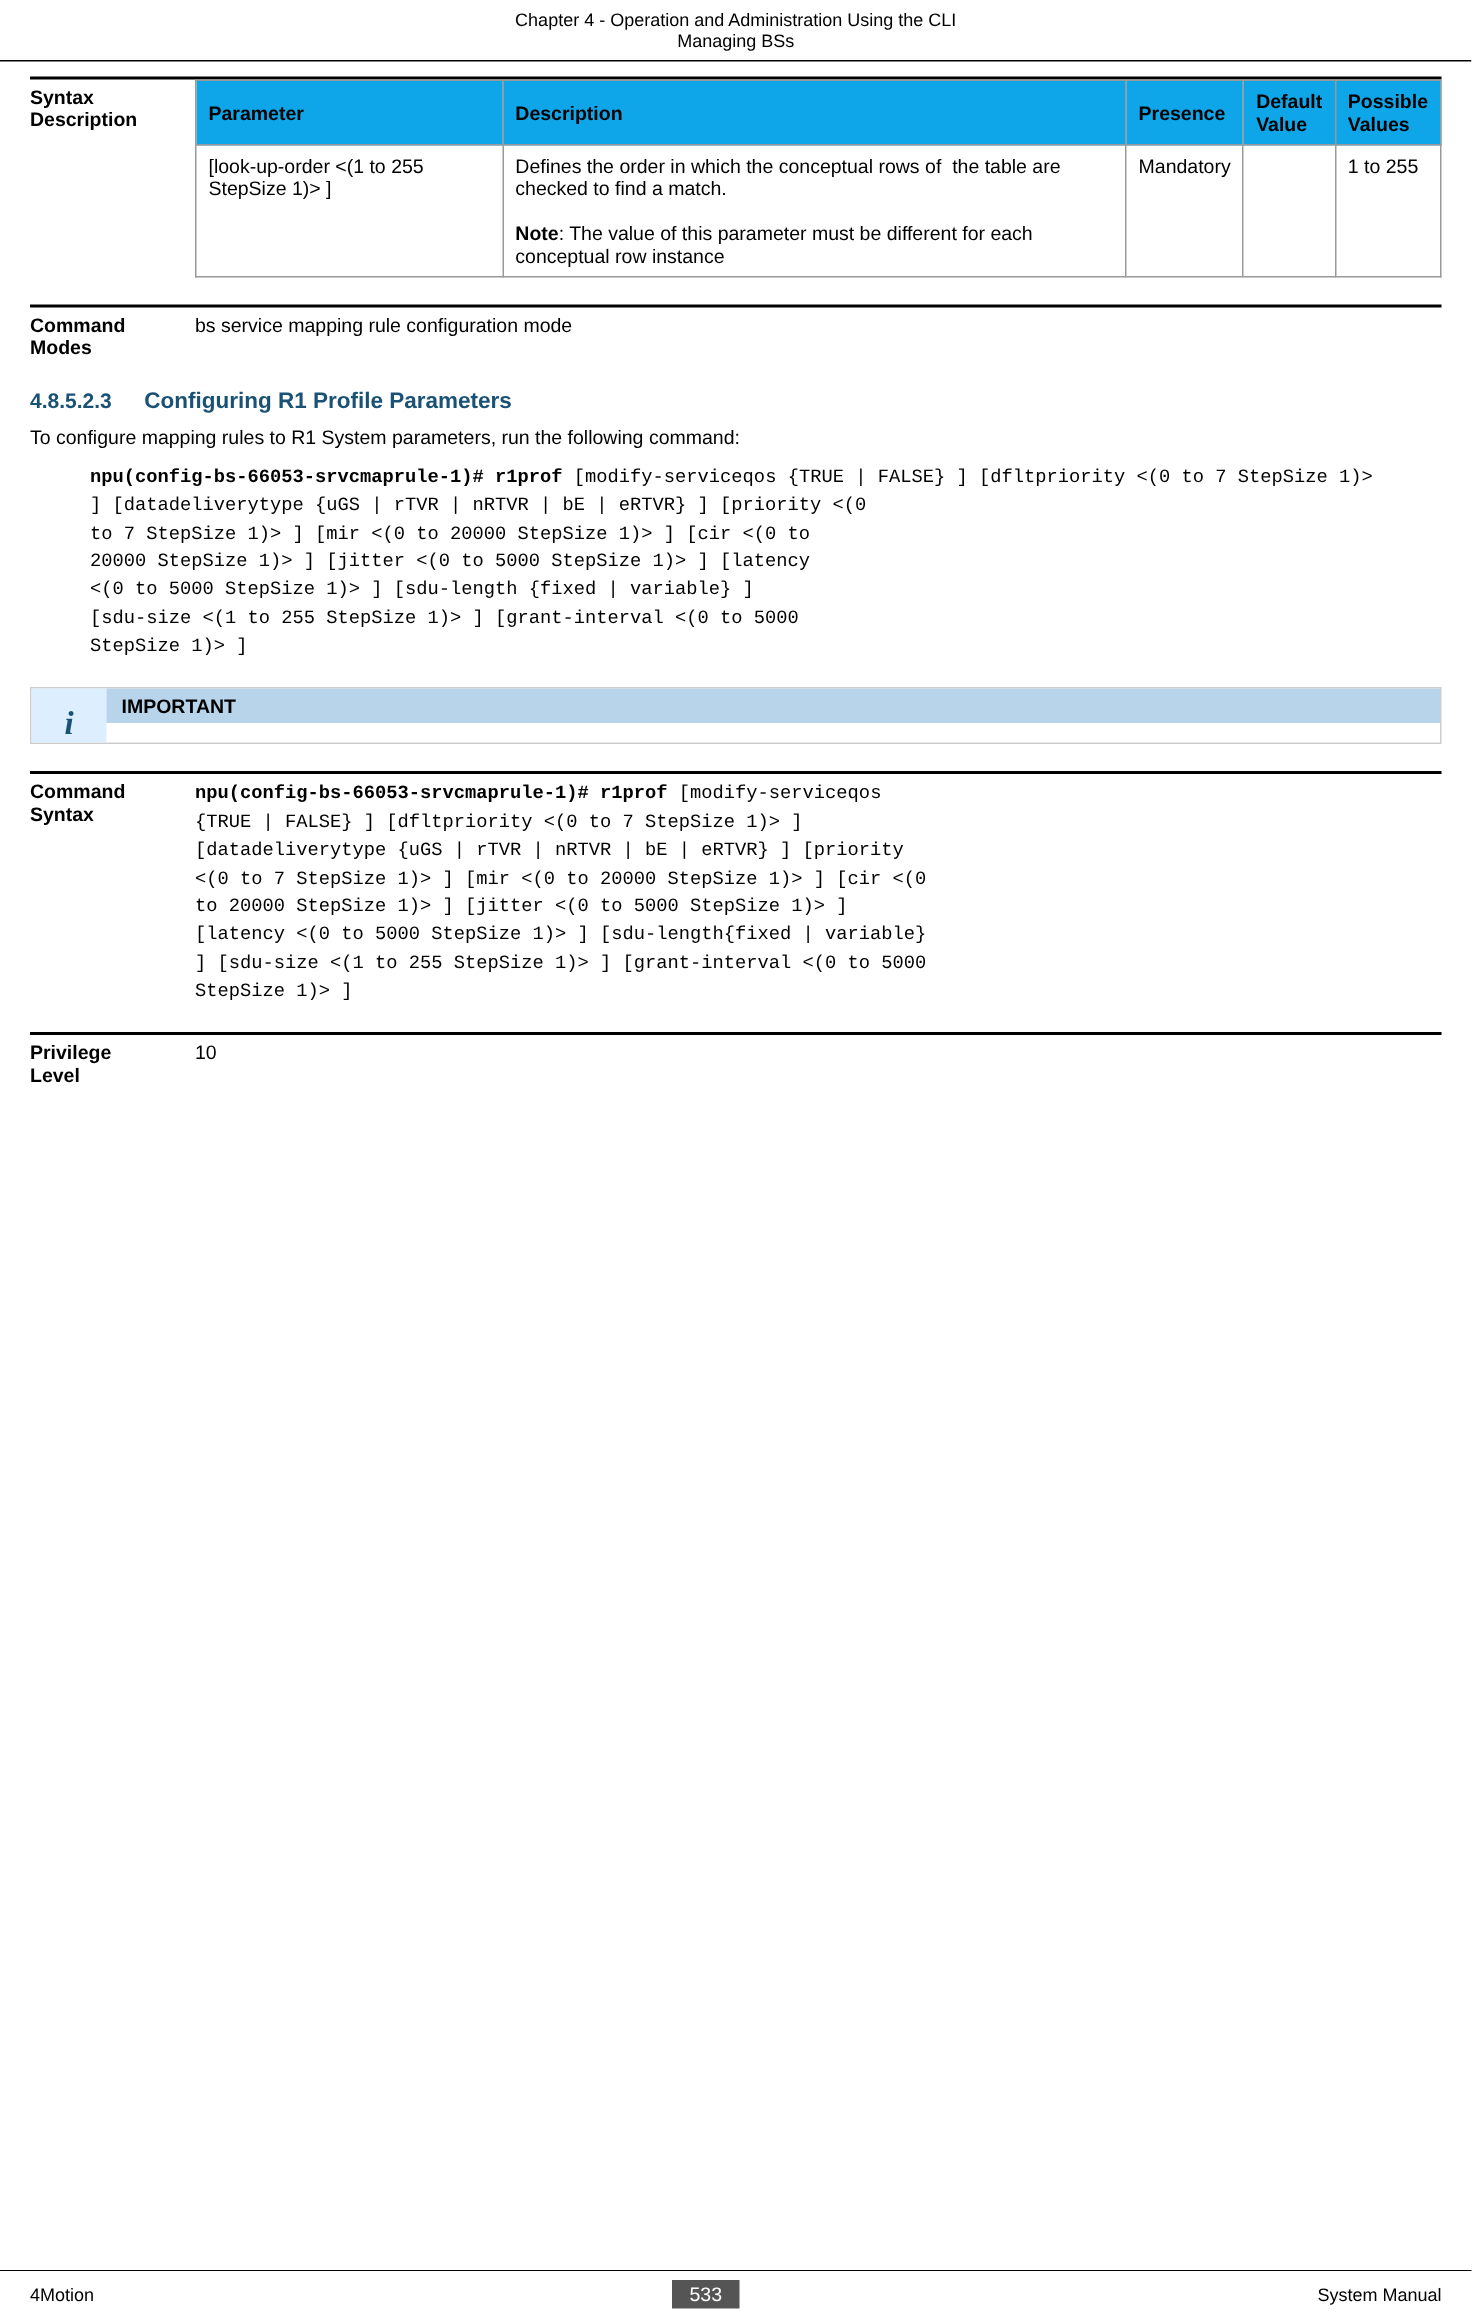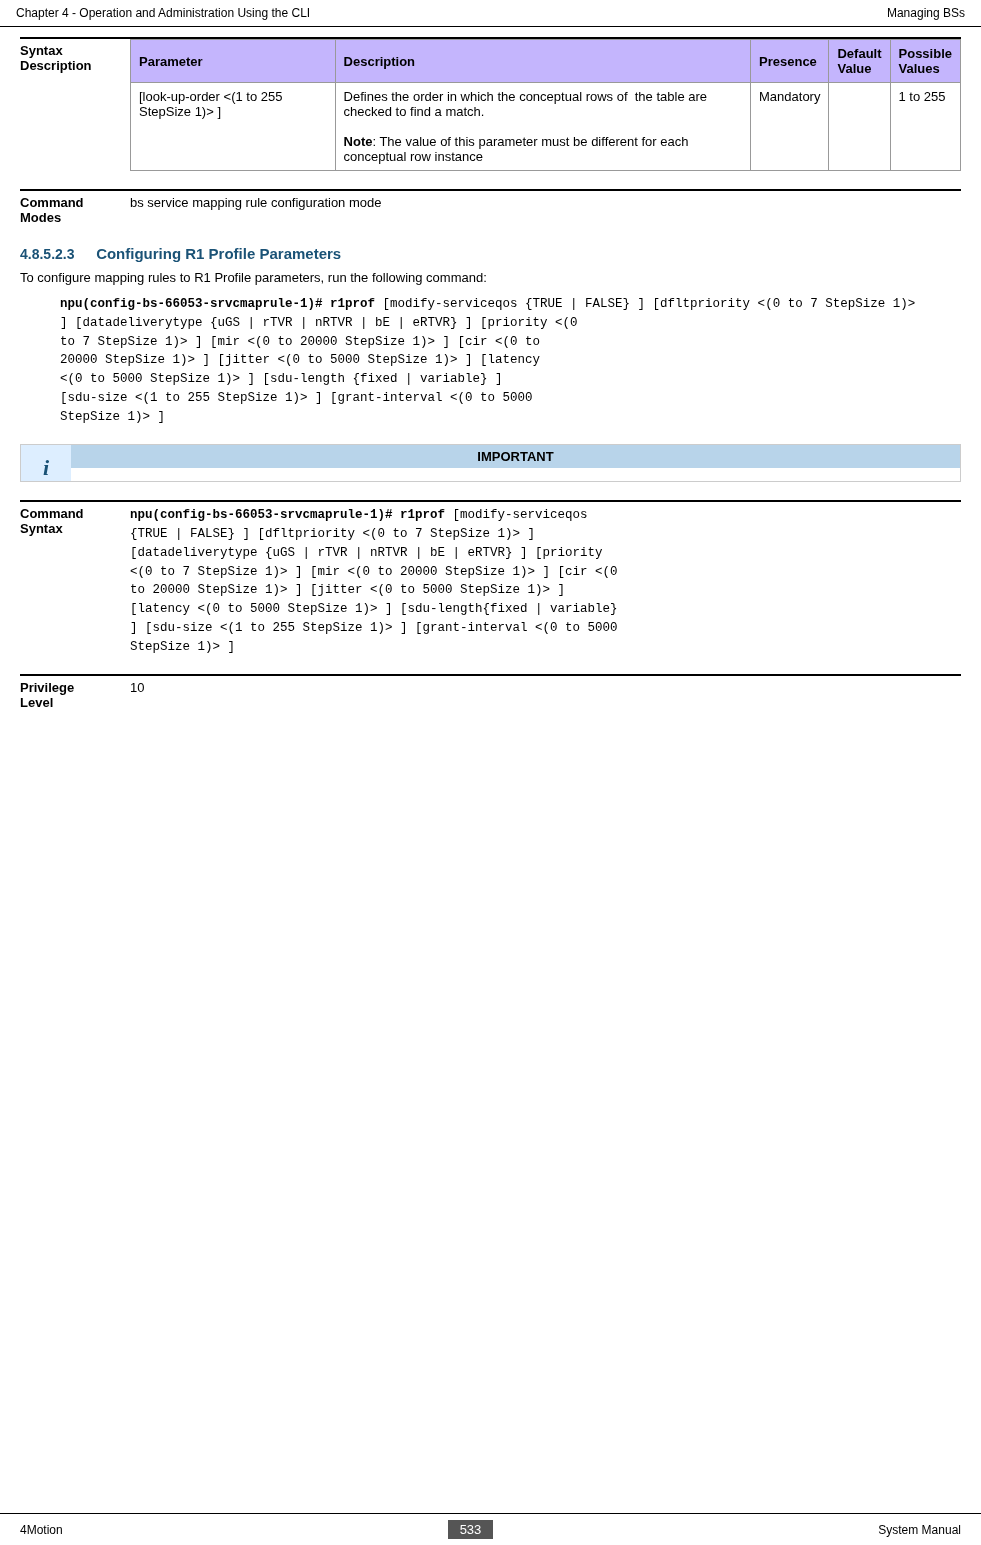"Chapter 4 - Operation and" .page-header { flex-direction: none -> column }
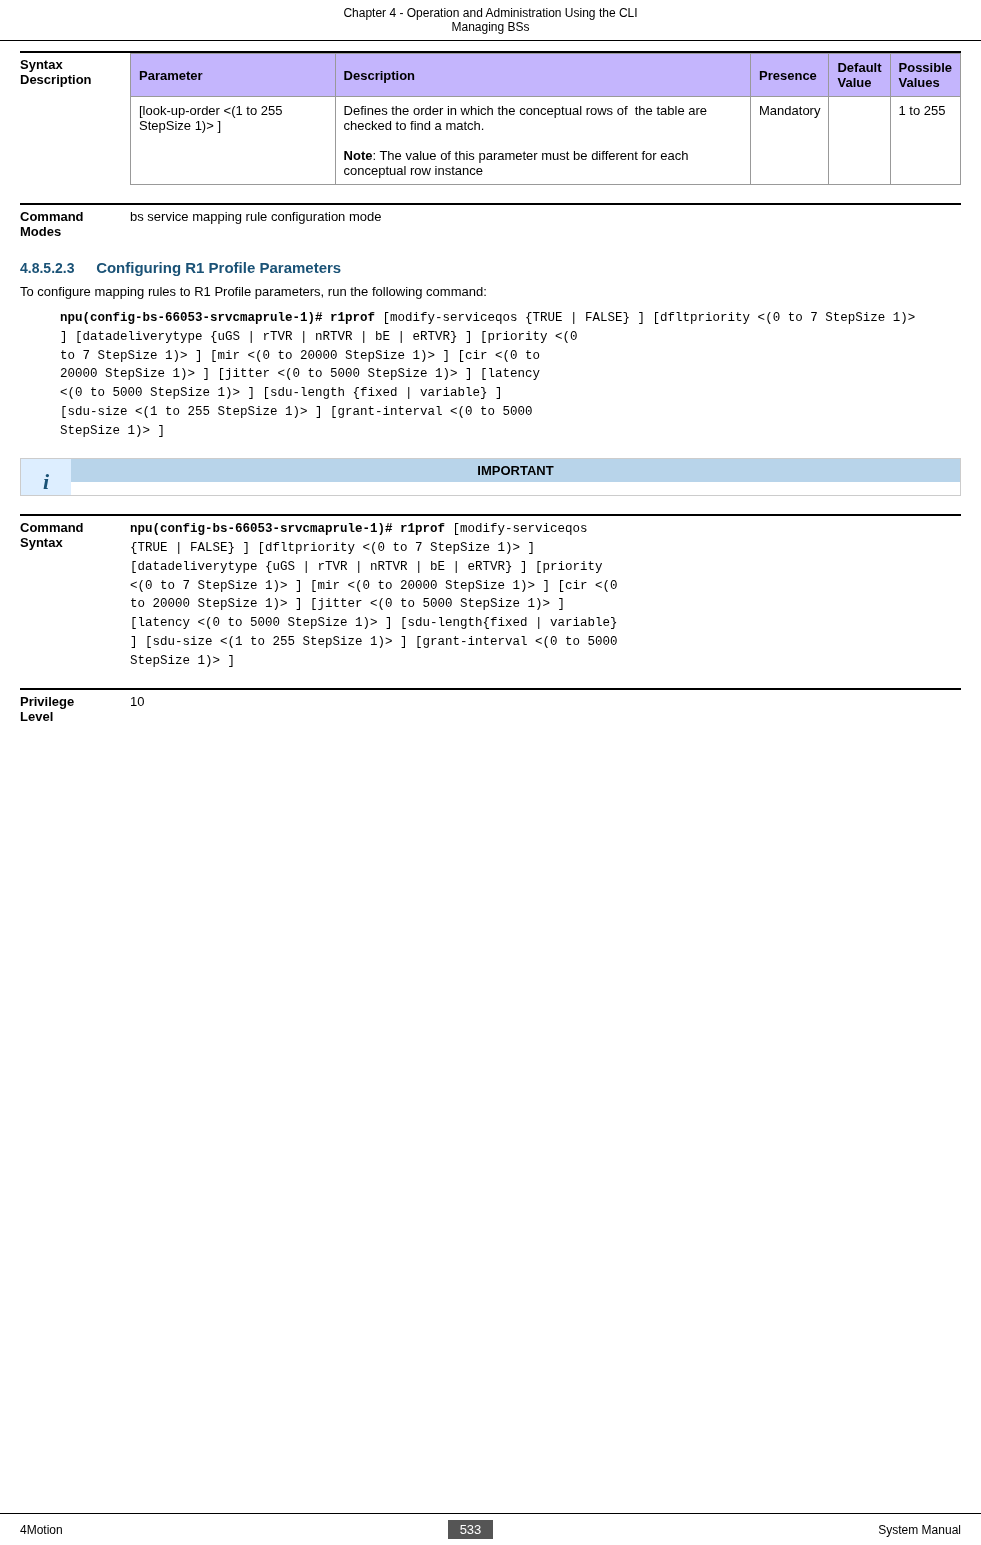"Parameter" table.param-table th { background: #c4b5fd -> #0ea5e9 }
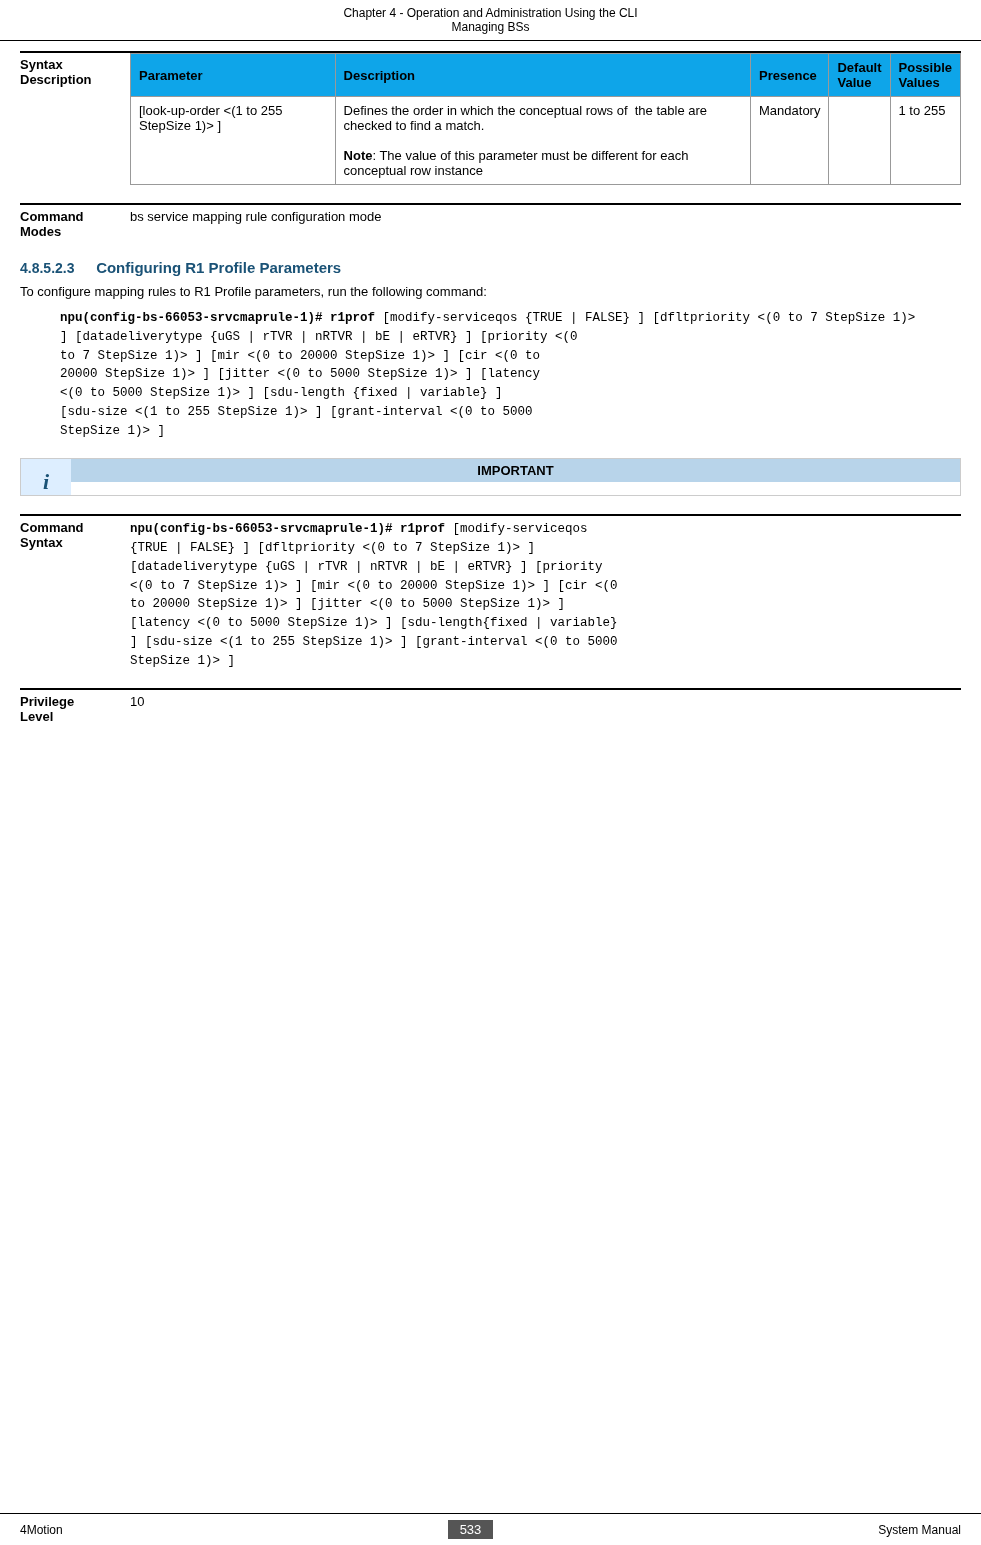"To configure mapping rules to" p.section-intro { text: Profile -> System }
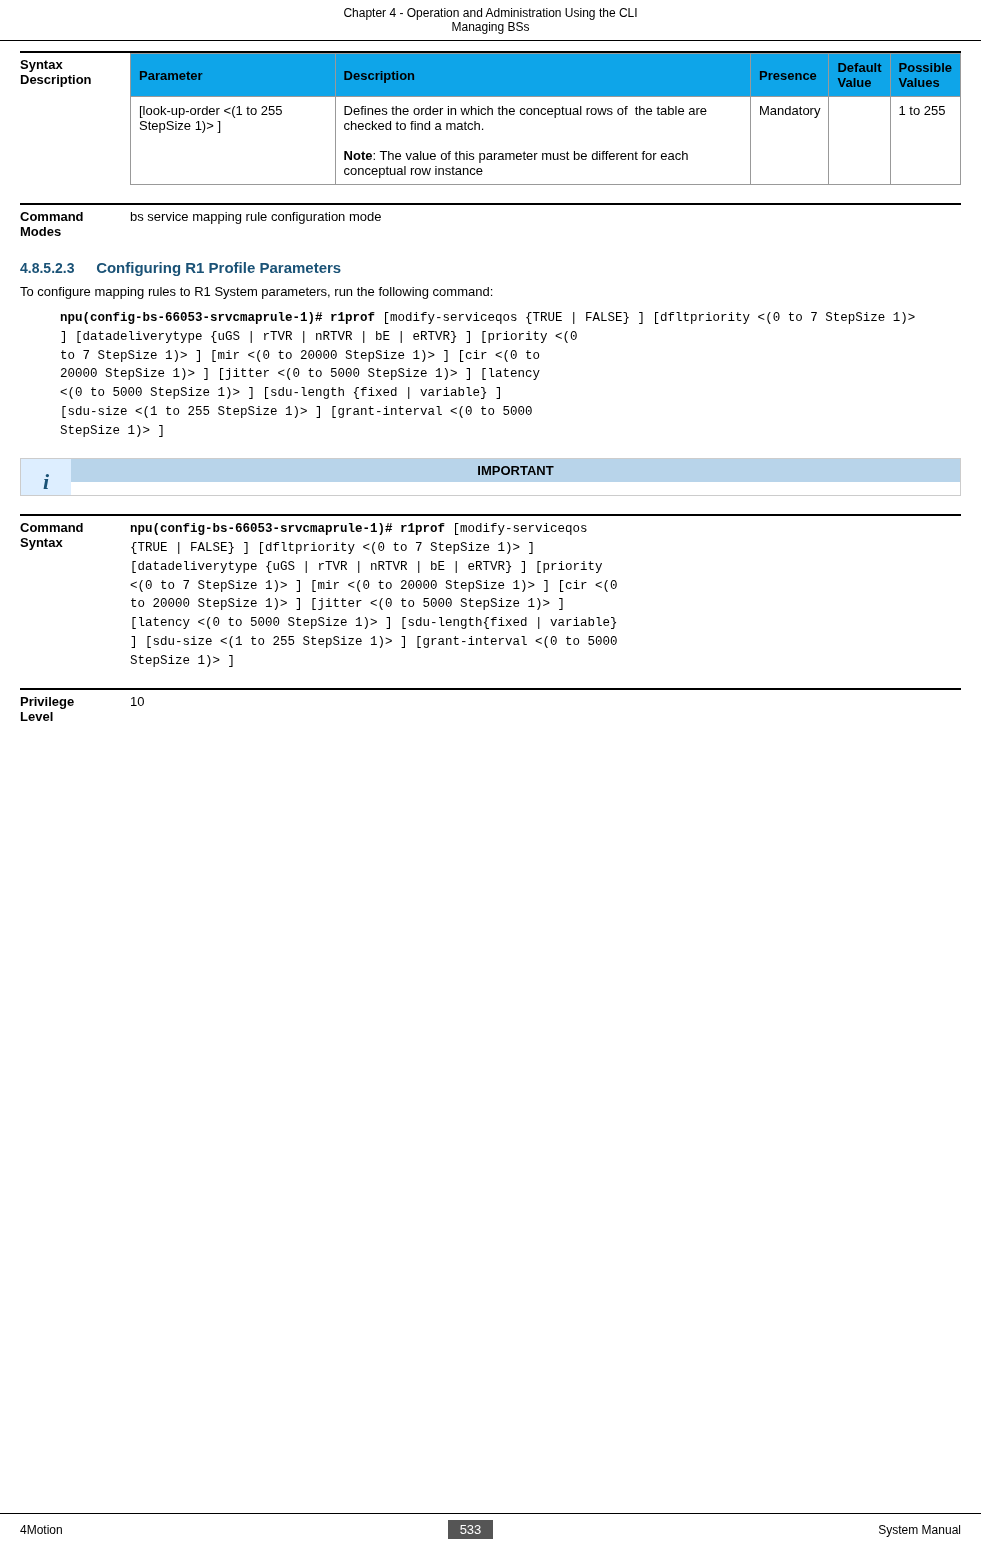"IMPORTANT" .important-header { text-align: center -> none }
